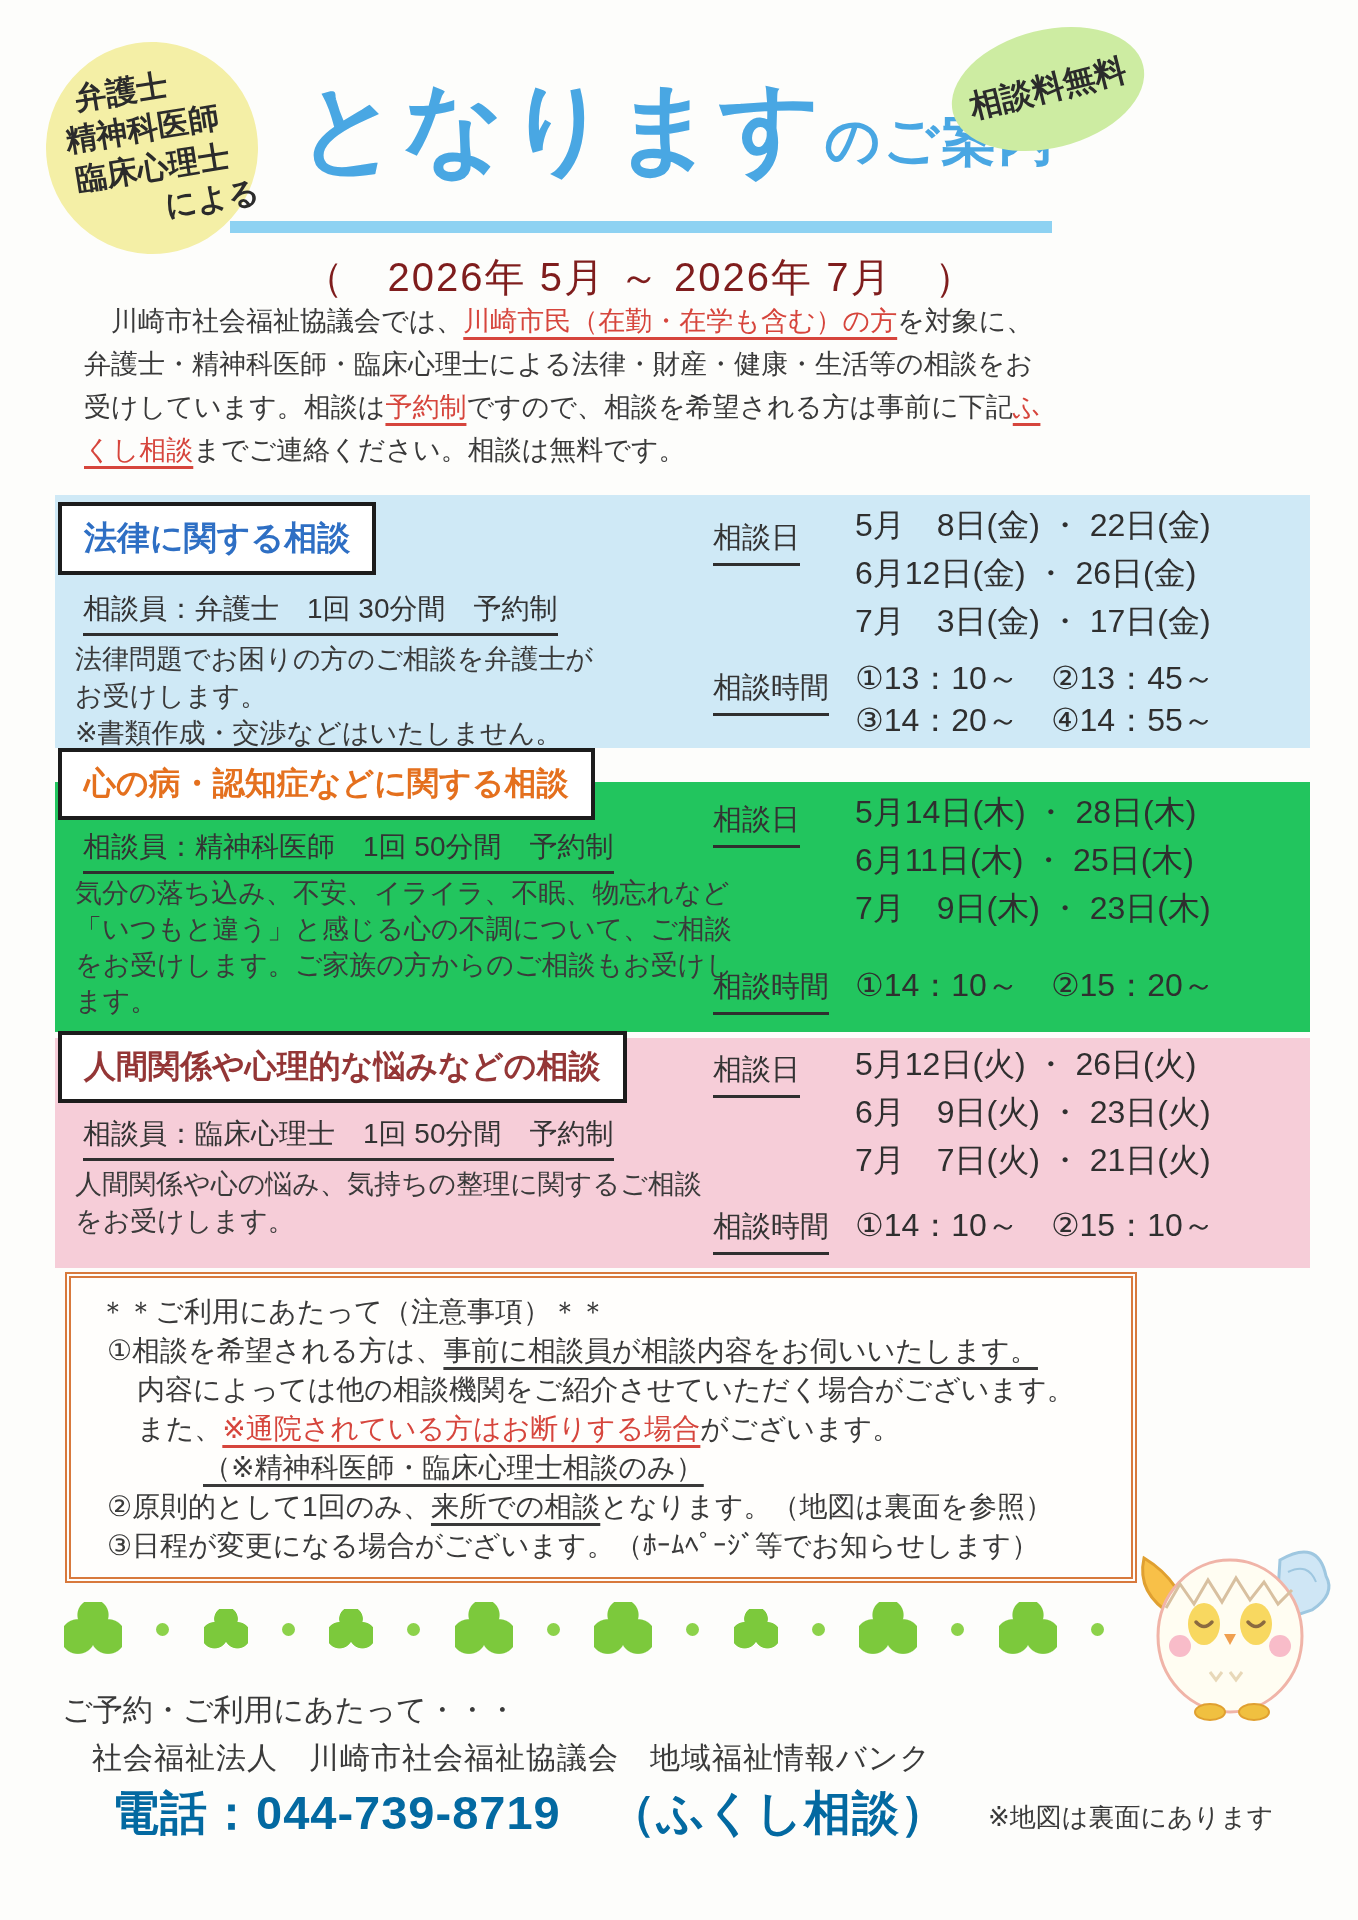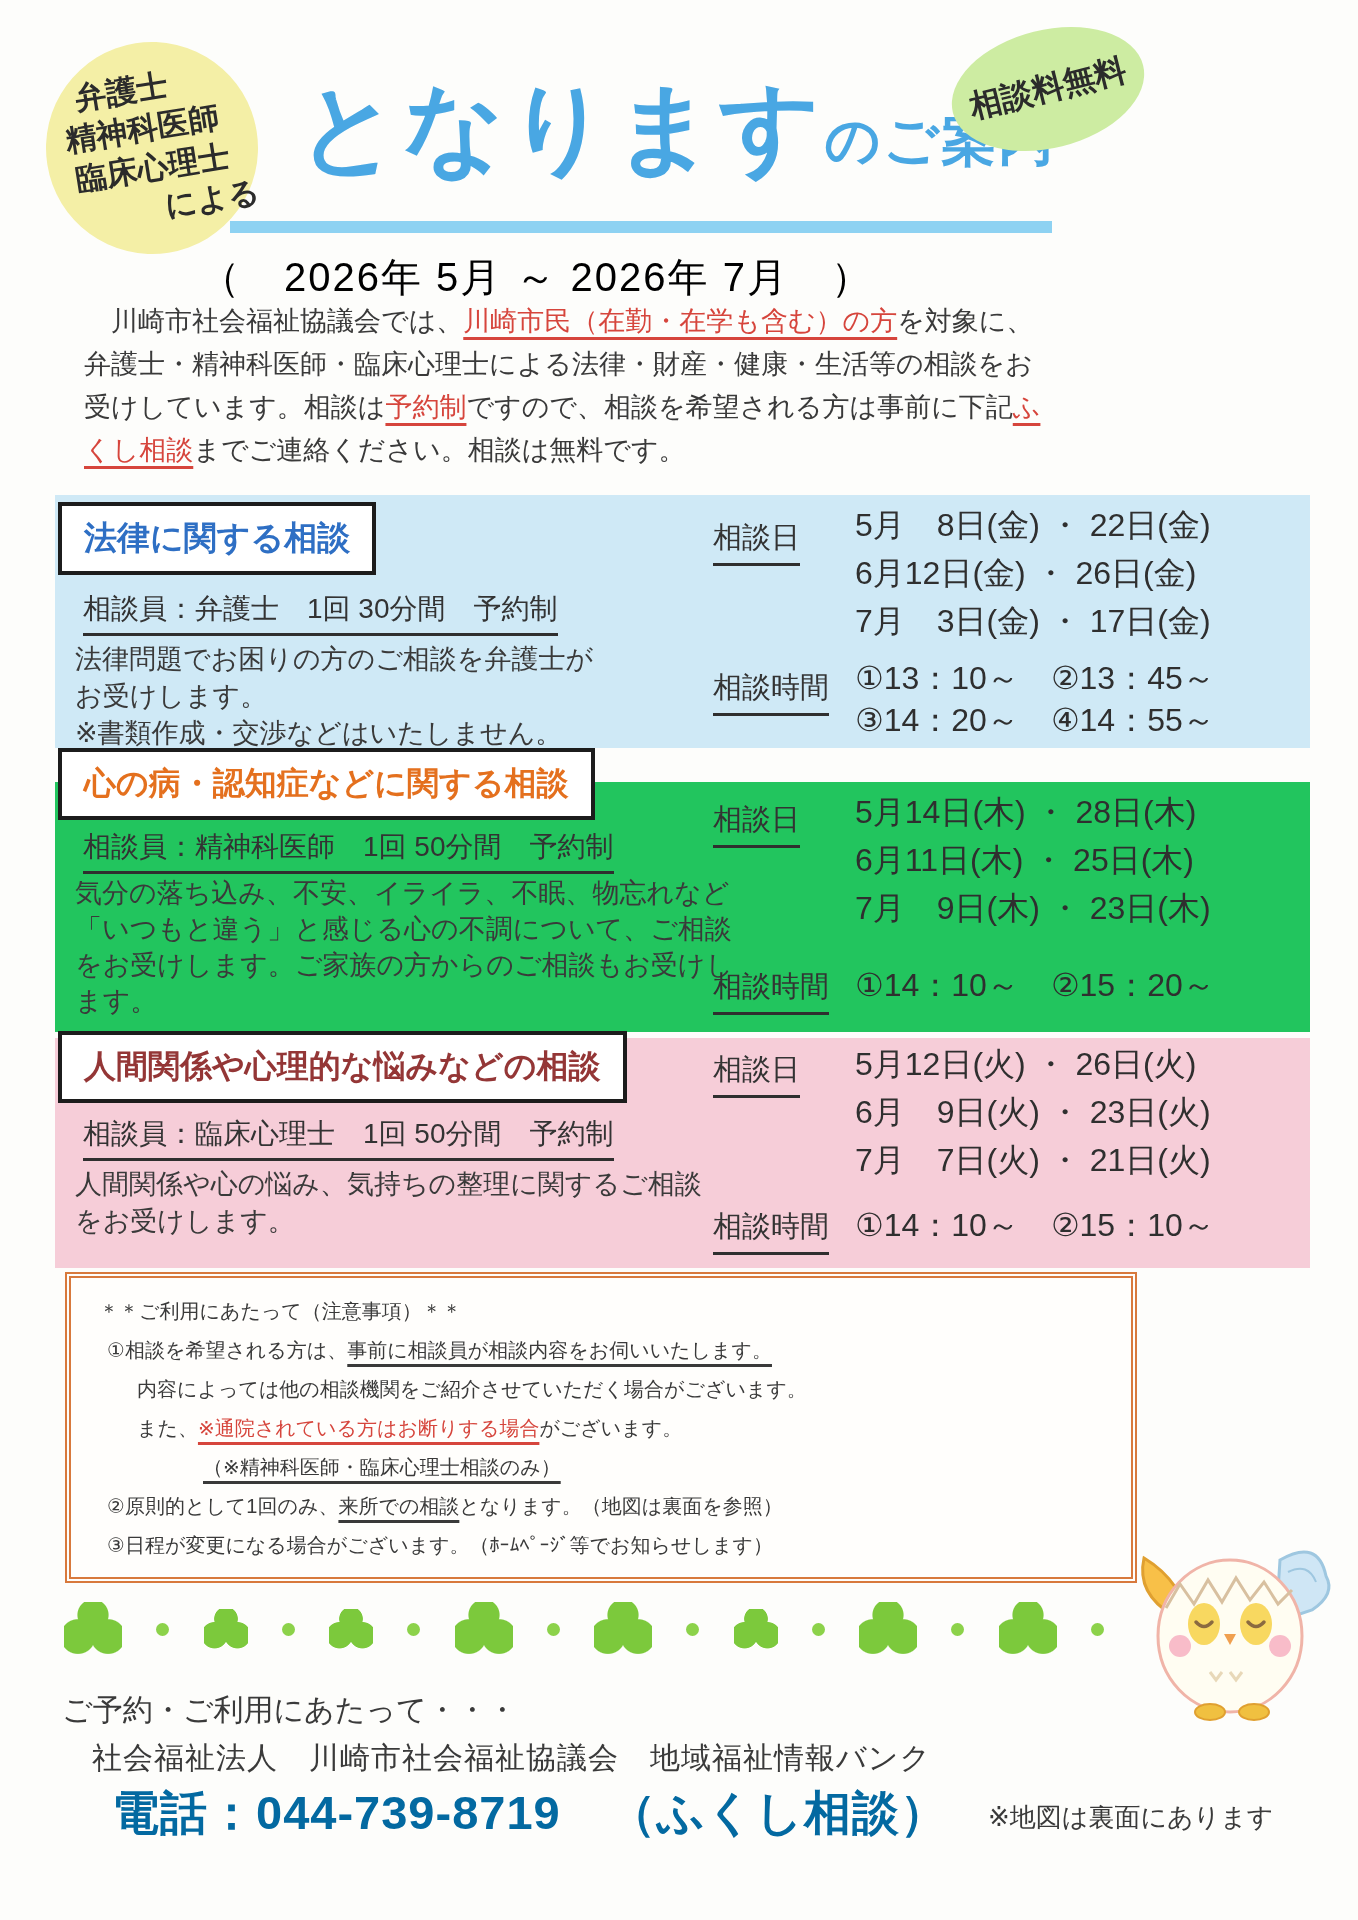"（ 2026年 5月 ～ 2026年" .period { color: #000000 -> #7f1d1d; text-align: none -> center }
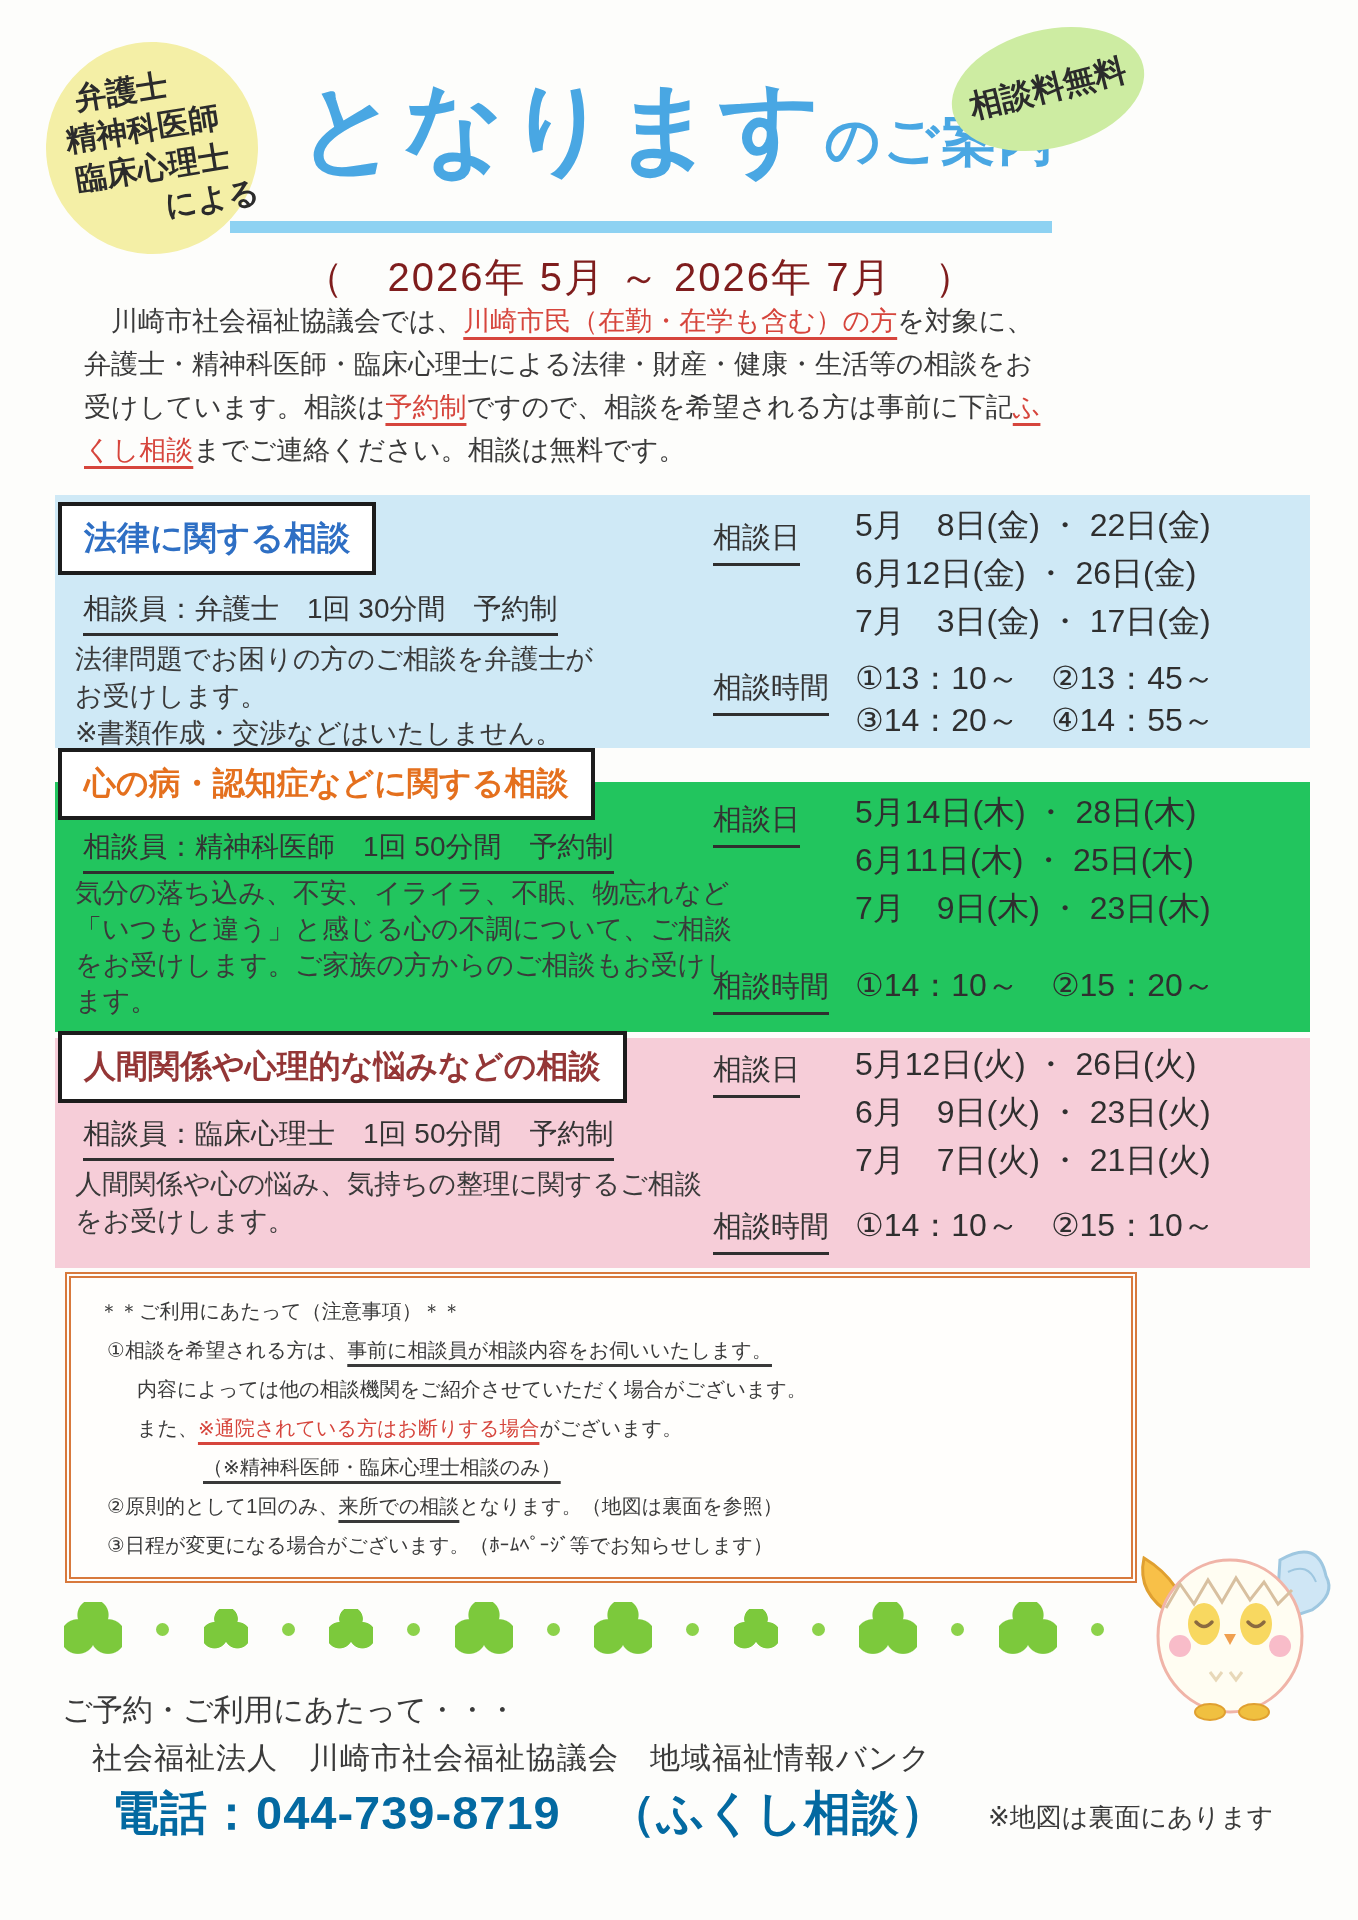"＊＊ご利用にあたって（注意事項）＊＊" .notice { font-size: 20px -> 28px }
